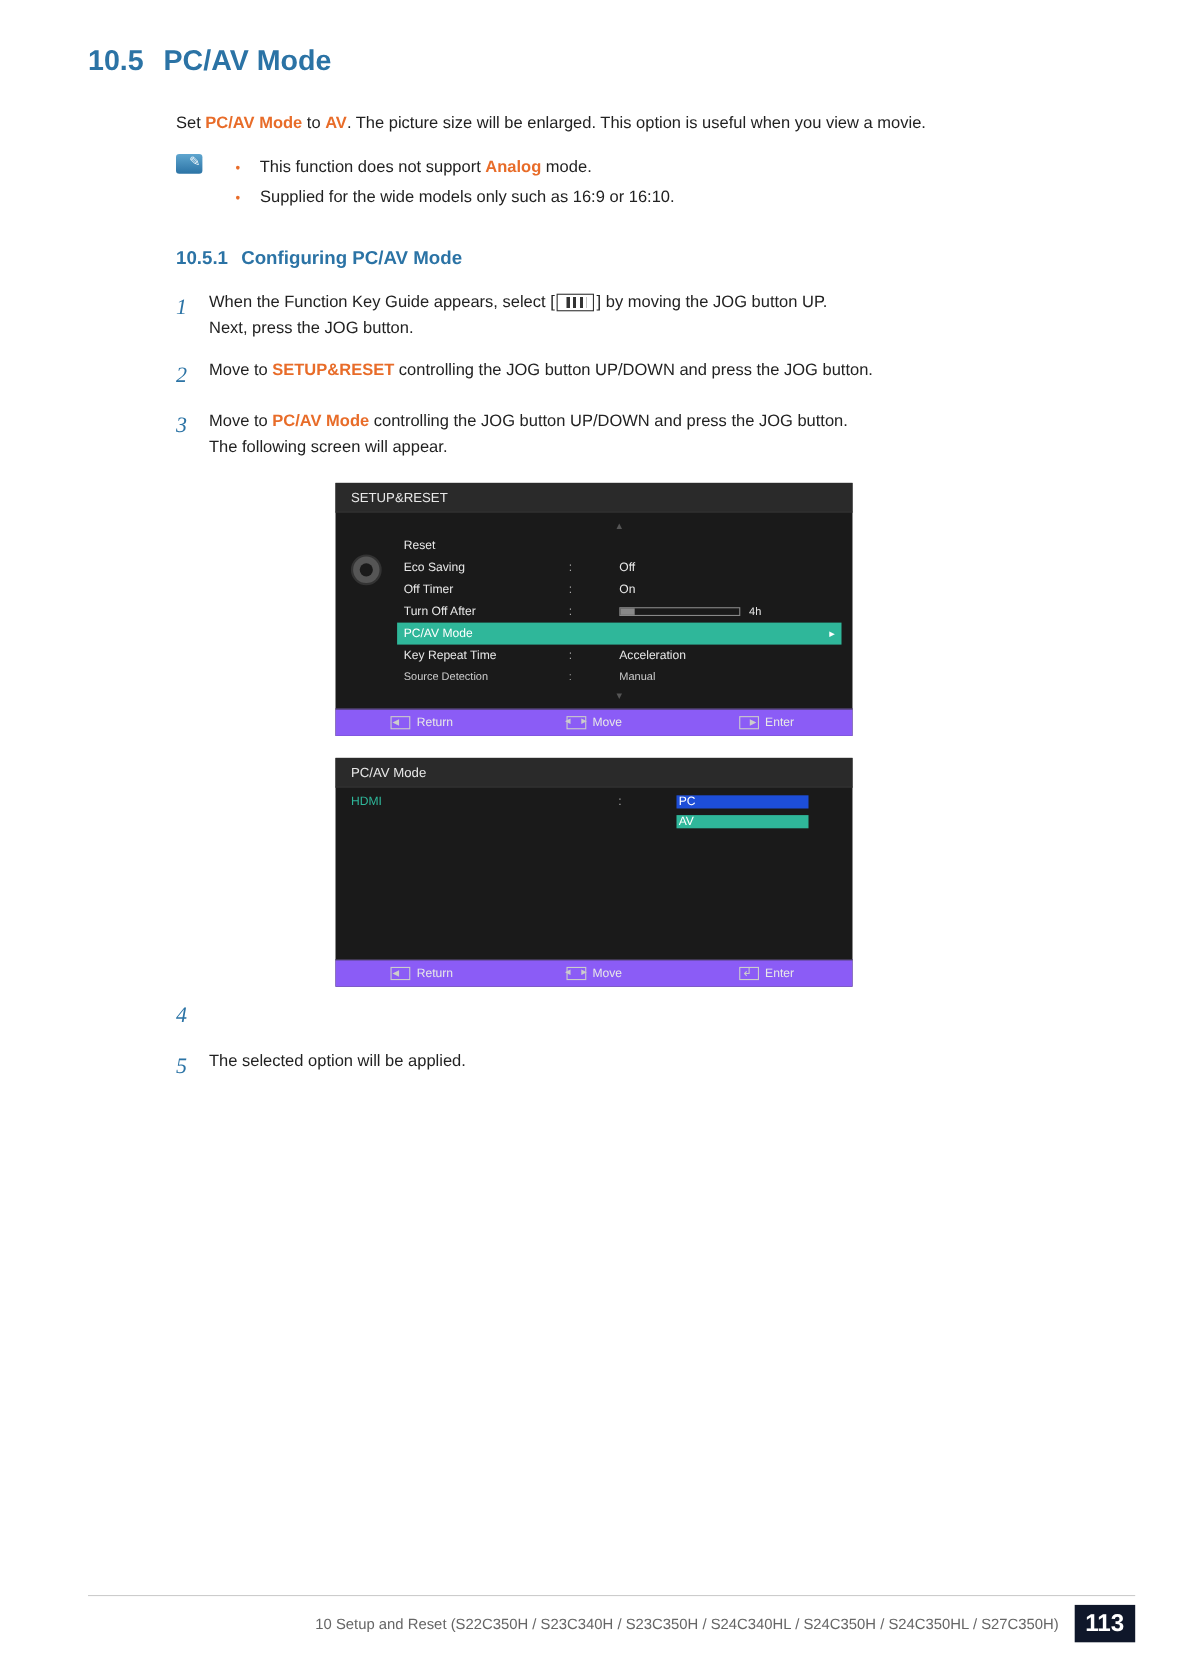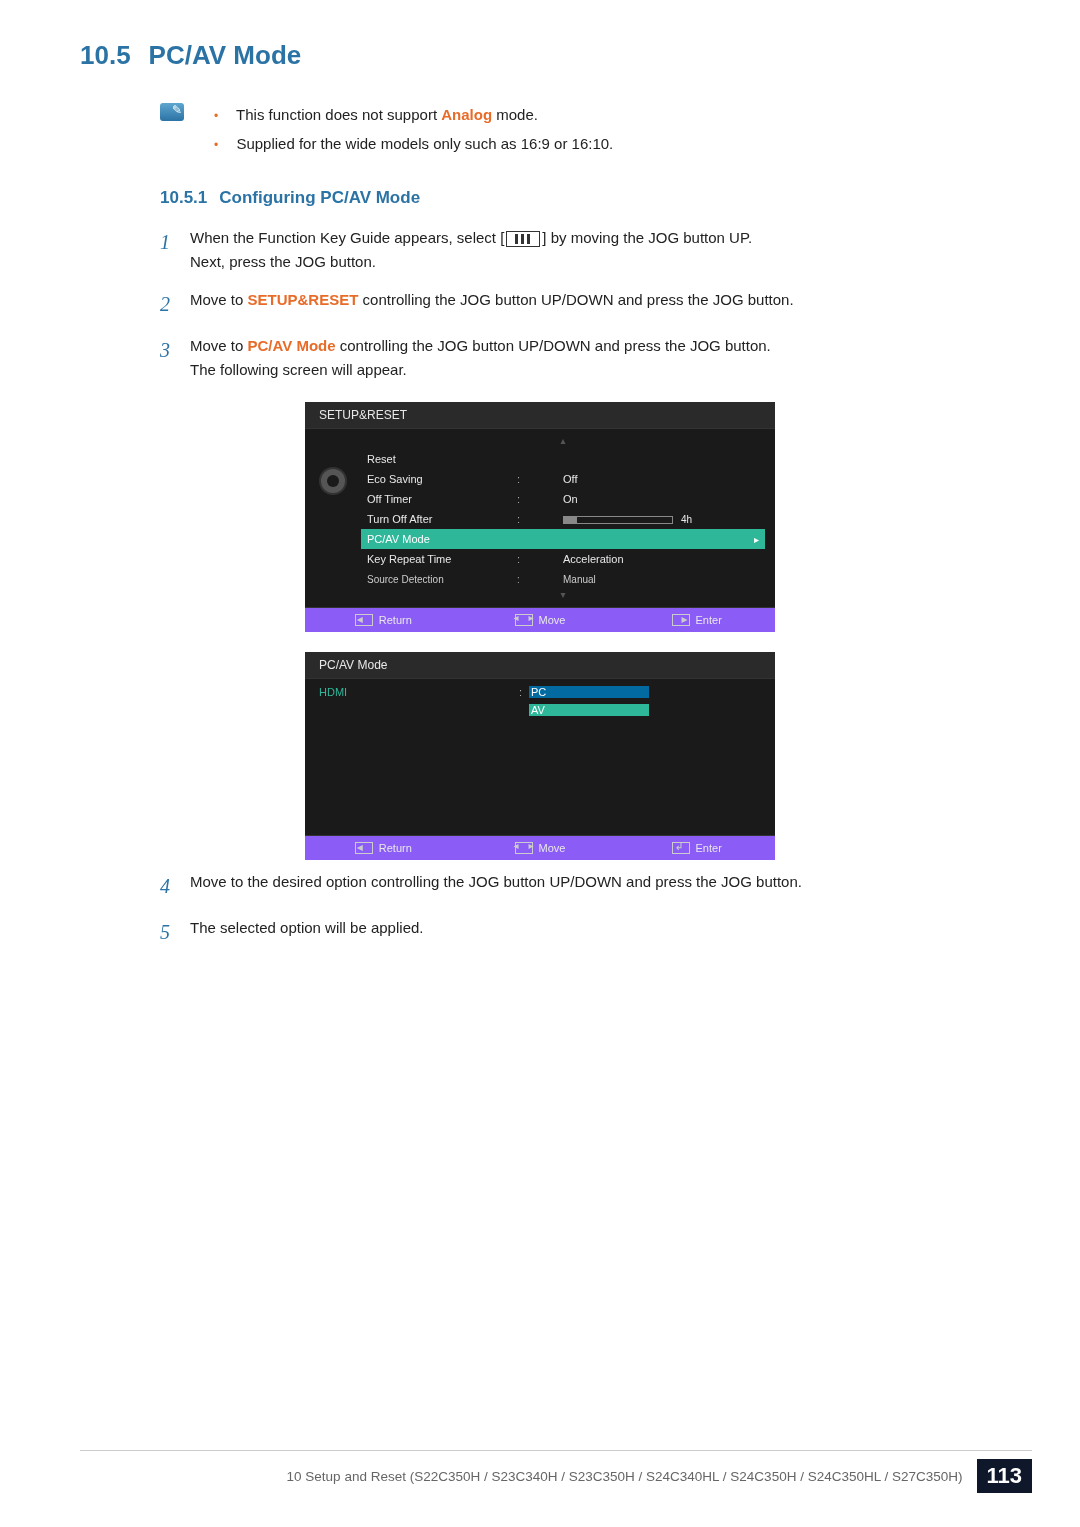"Set PC/AV Mode to AV." p.body-text { html: none -> <p> <span>Set </span><span>PC/AV Mode</span><span> to </span><span>AV</span><span>. The picture size will be enlarged. This option is useful when you view a movie.</span> </p> }
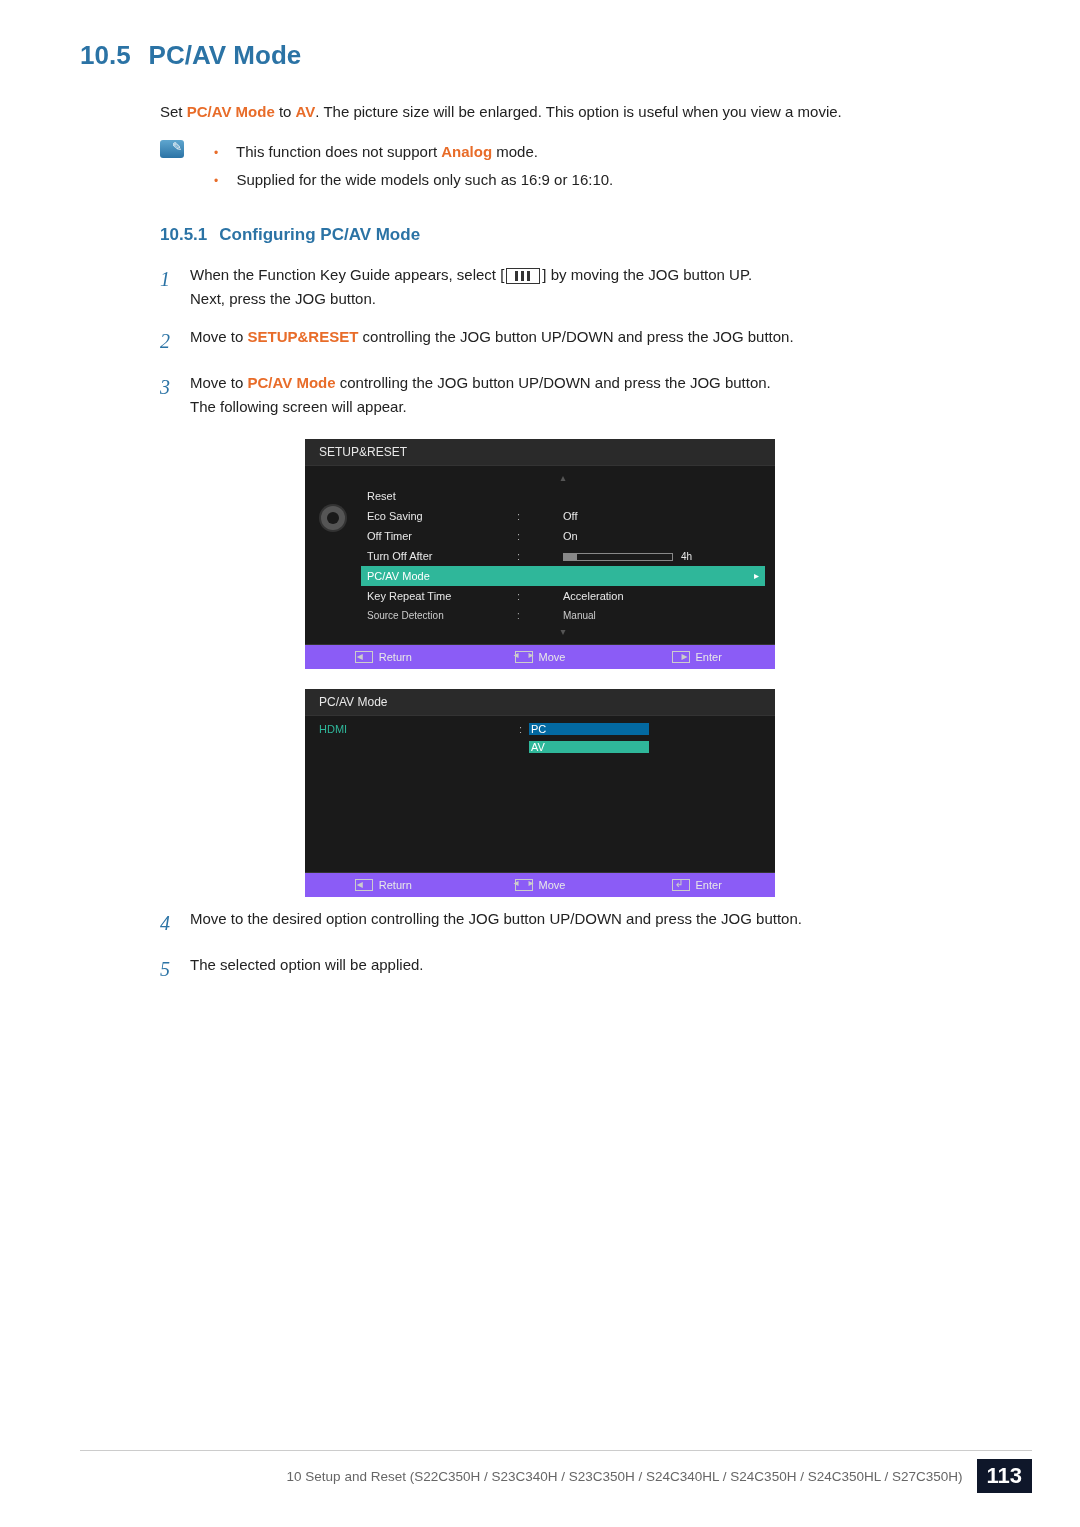"HDMI" .osd2-row { gap: none -> 43px }
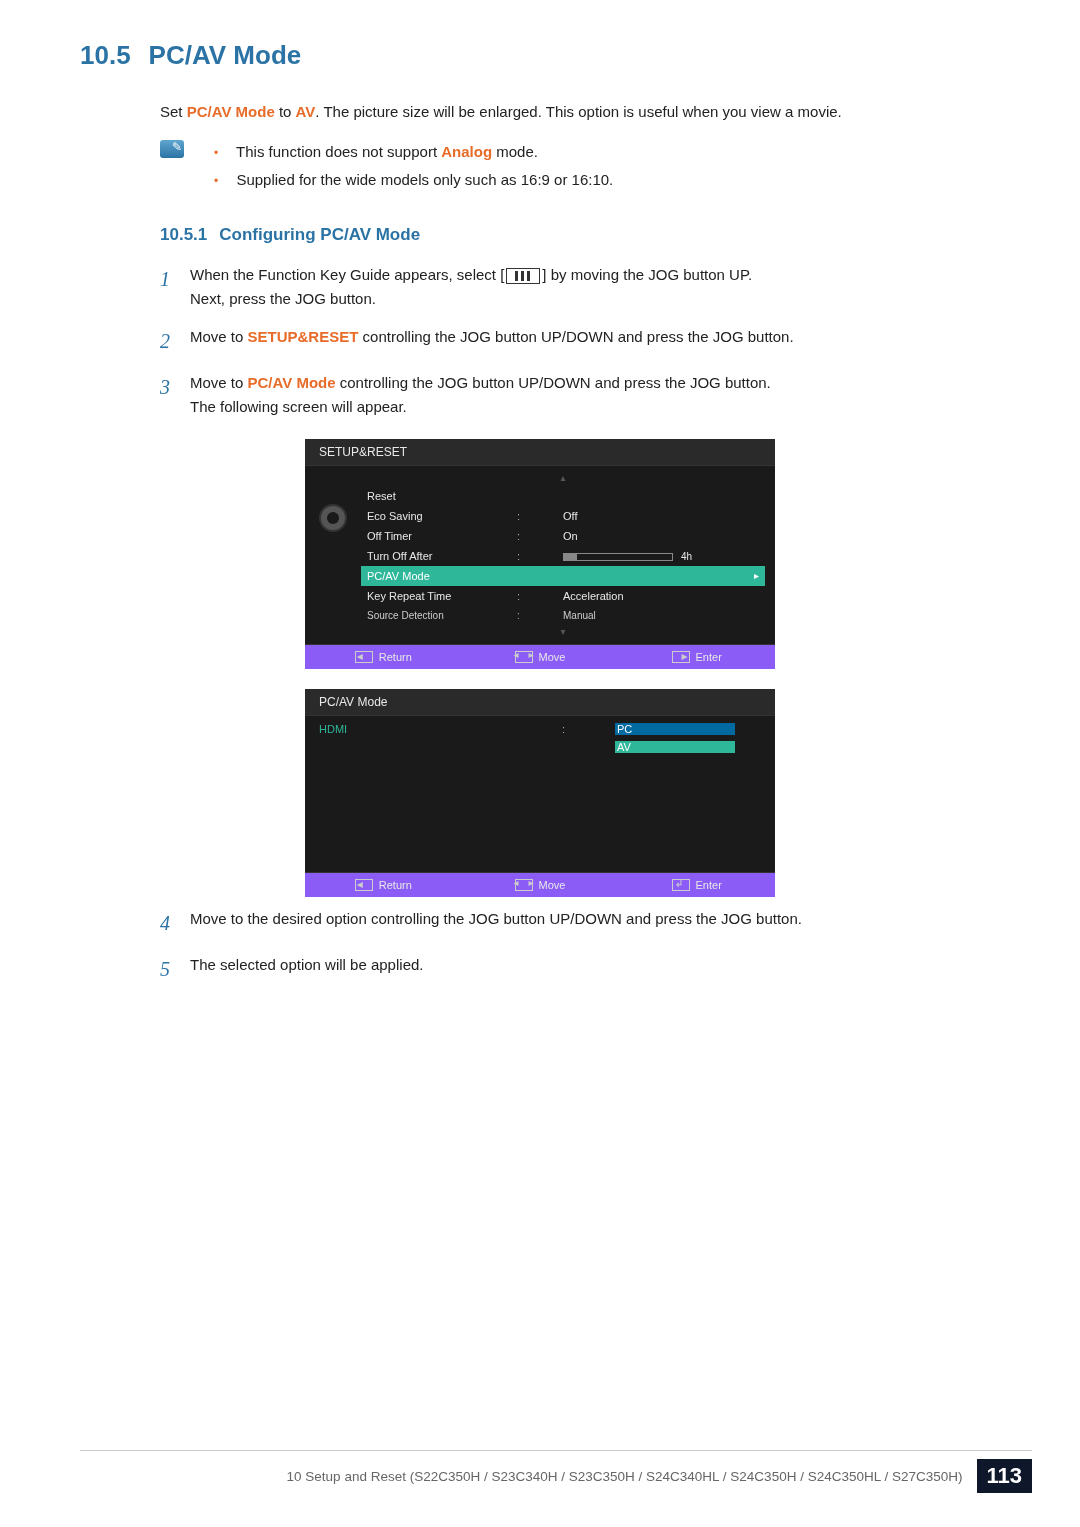"PC" .val-sel { background: #0369a1 -> #1d4ed8 }
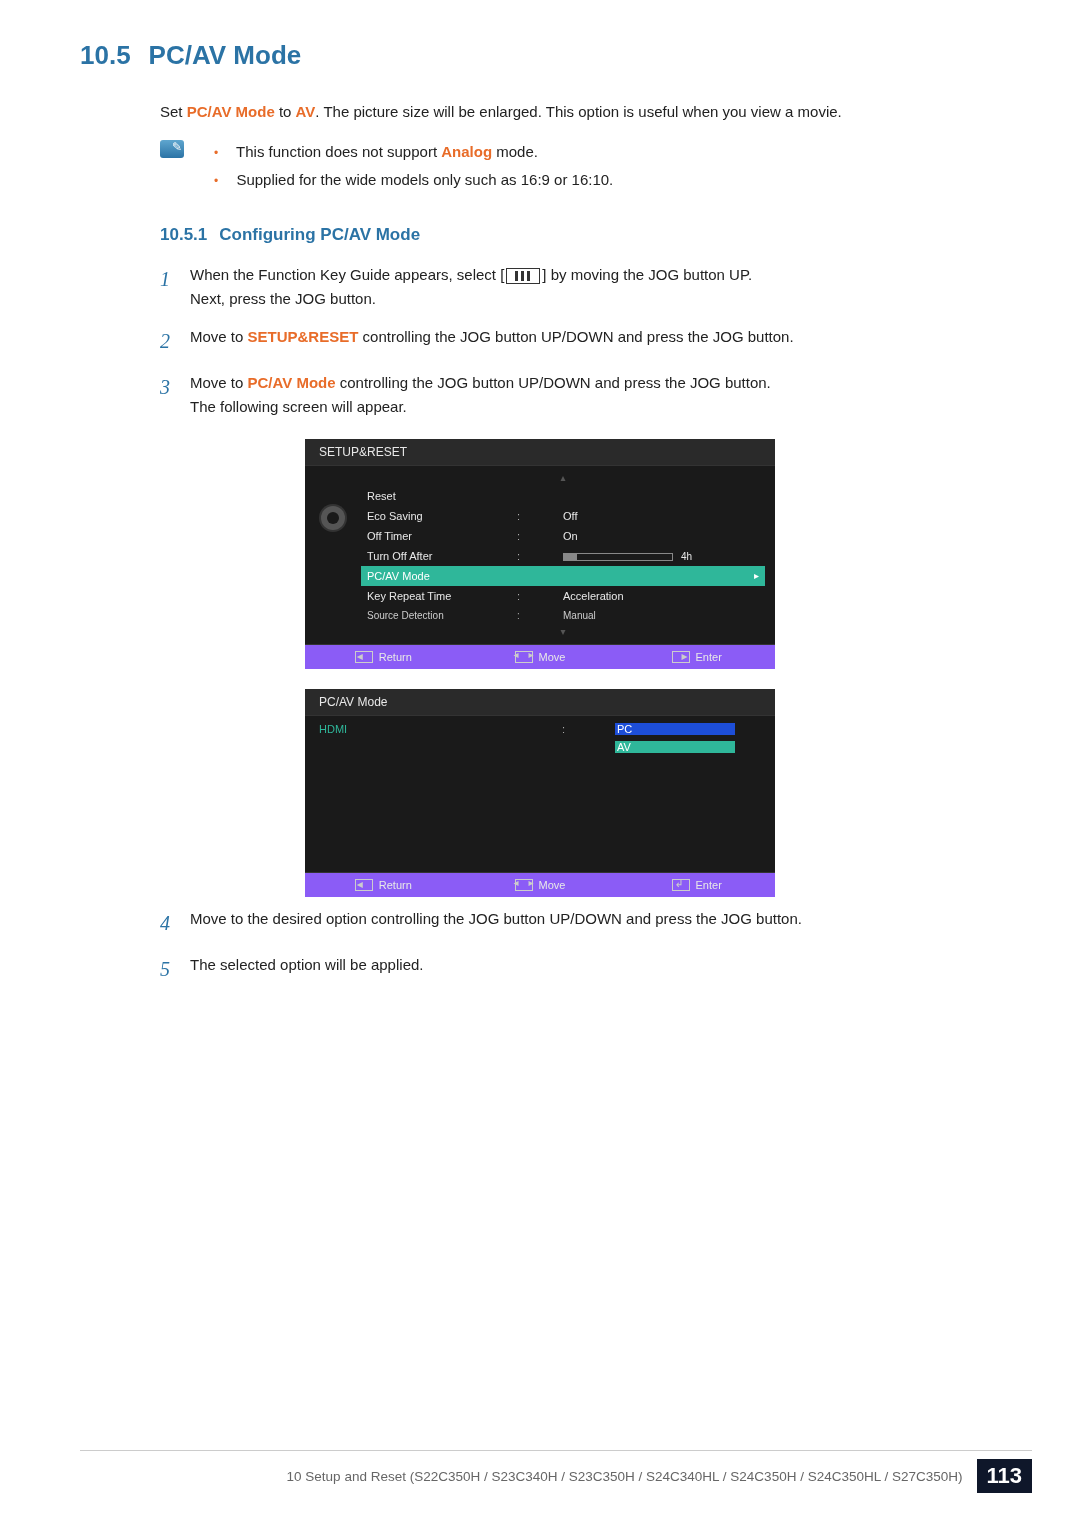"Move to the desired option" div { html: <div>Move to the desired option controlling the JOG button UP/DOWN and press the JOG button.</div> -> none }
